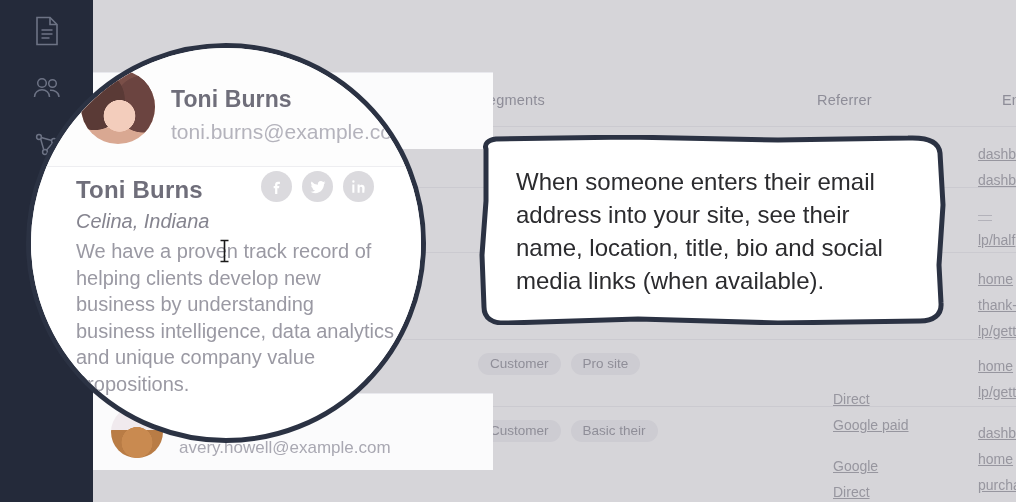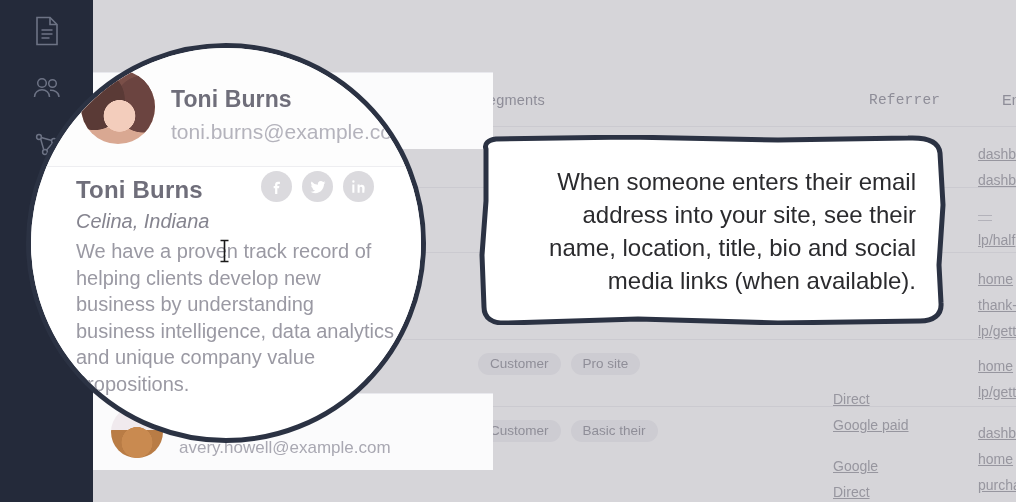"Referrer" .th-referrer { font-family: Liberation Mono, monospace -> none; left: 776px -> 724px }
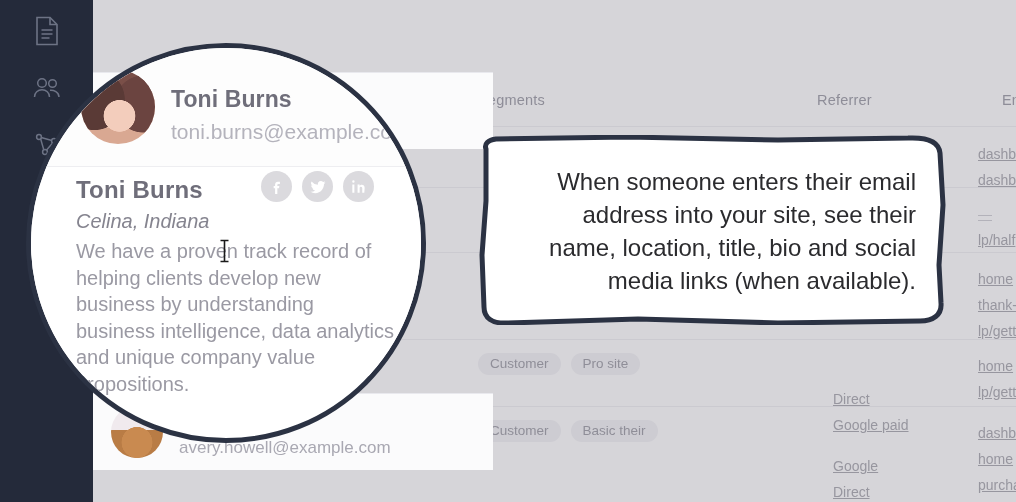"When someone enters their email" #callout { text-align: right -> none }
